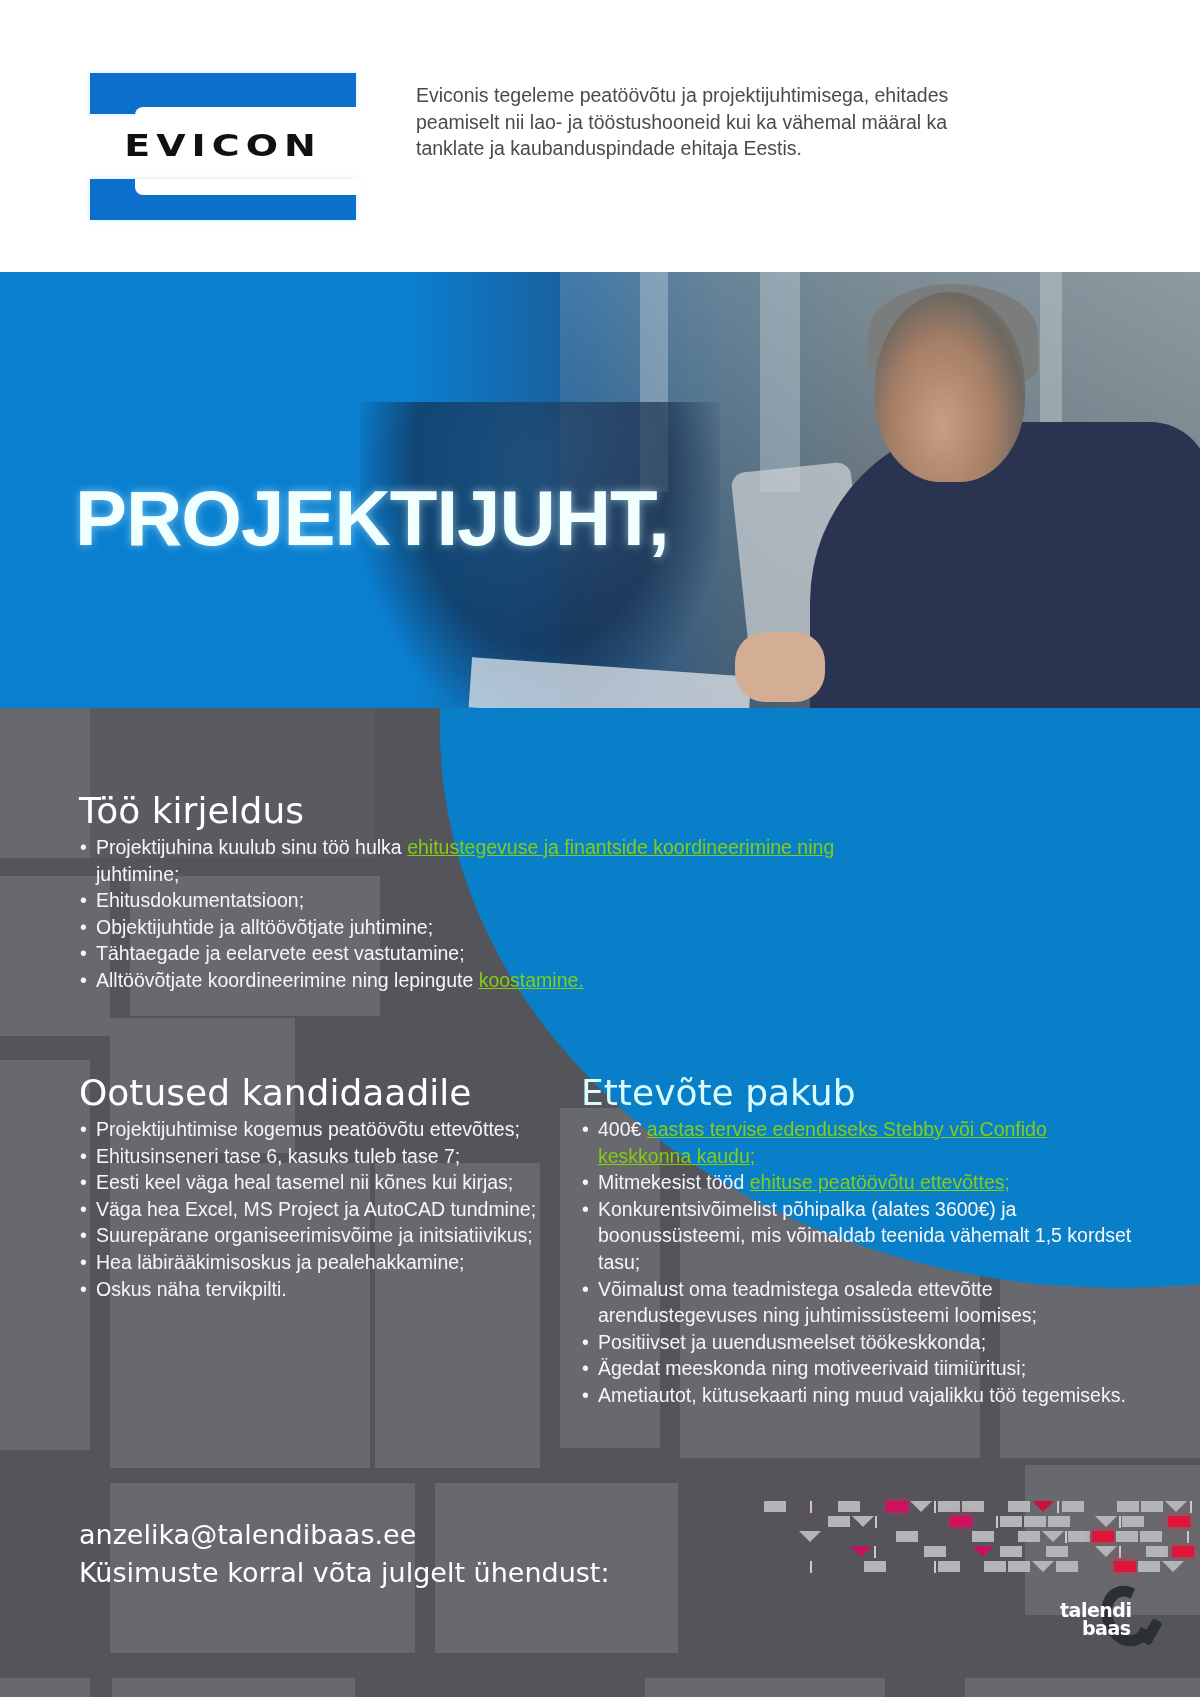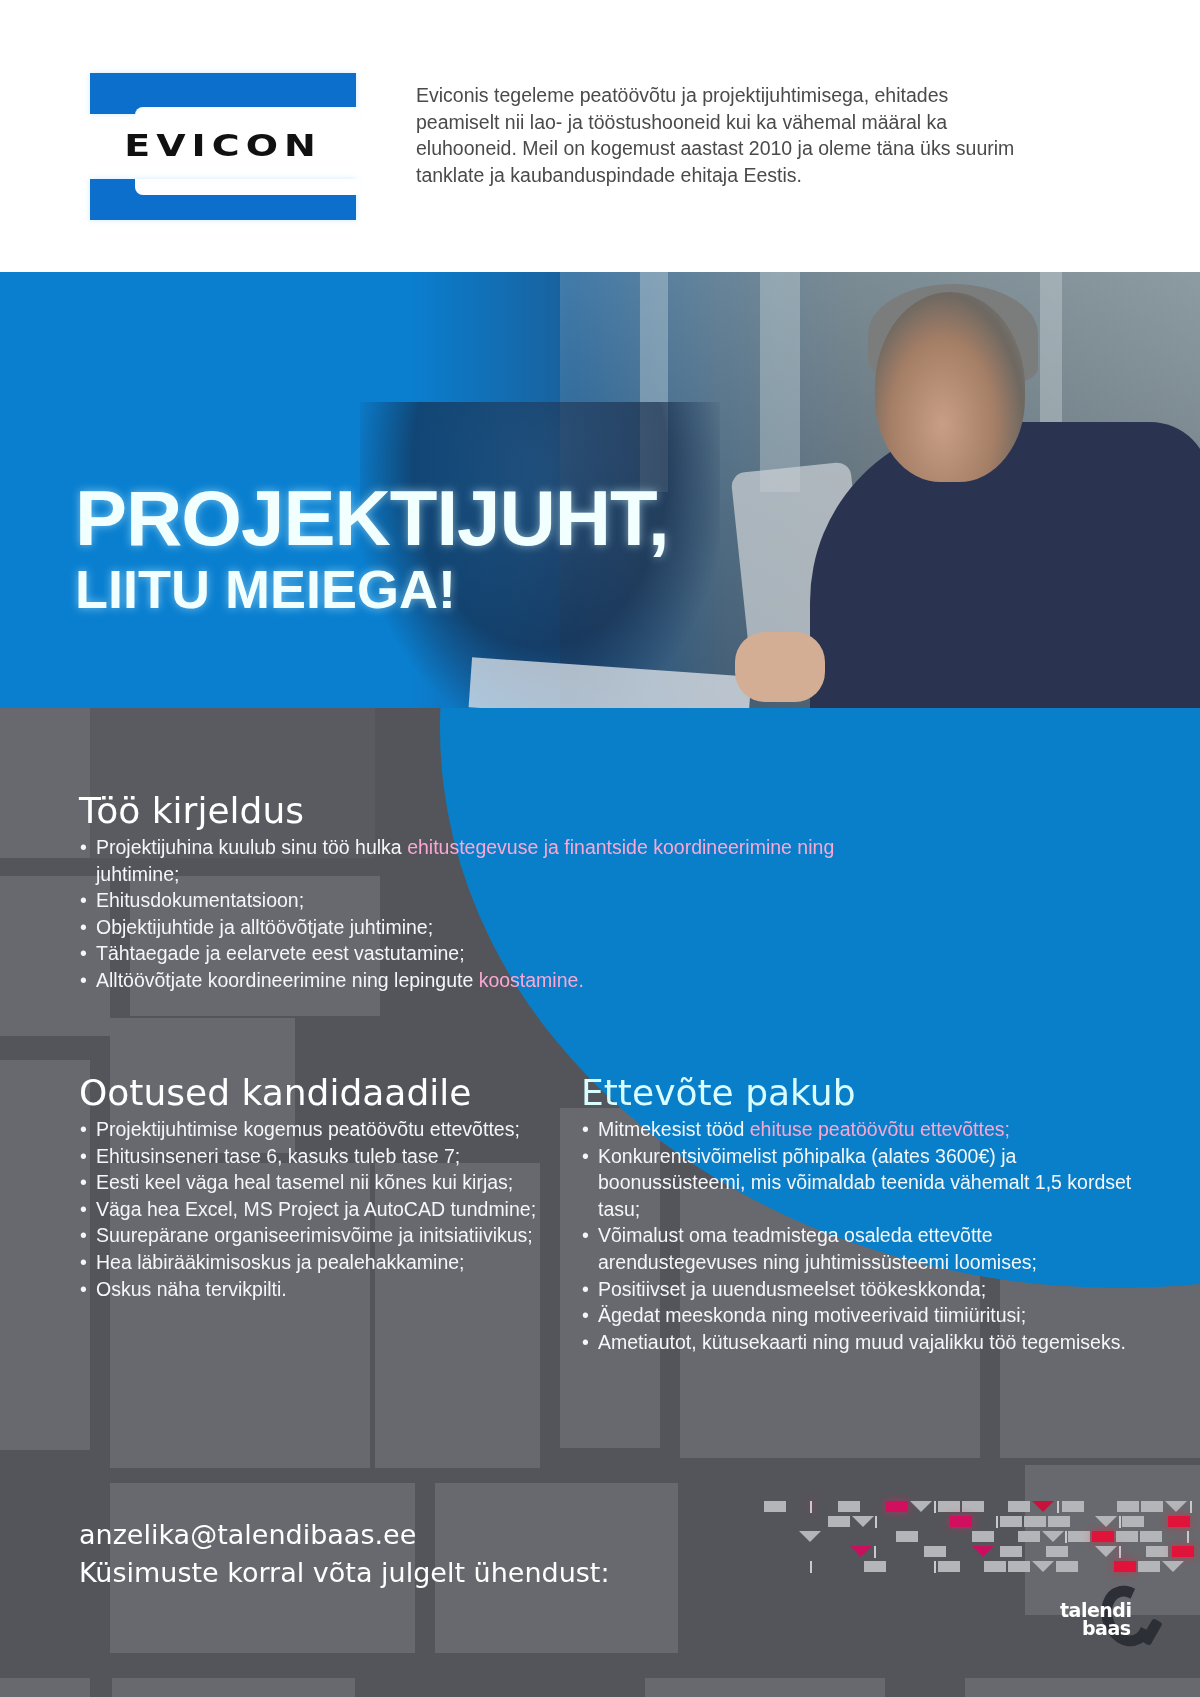"eluhooneid. Meil on kogemust aastast" p { html: <p>eluhooneid. Meil on kogemust aastast 2010 ja oleme täna üks suurim</p> -> none }
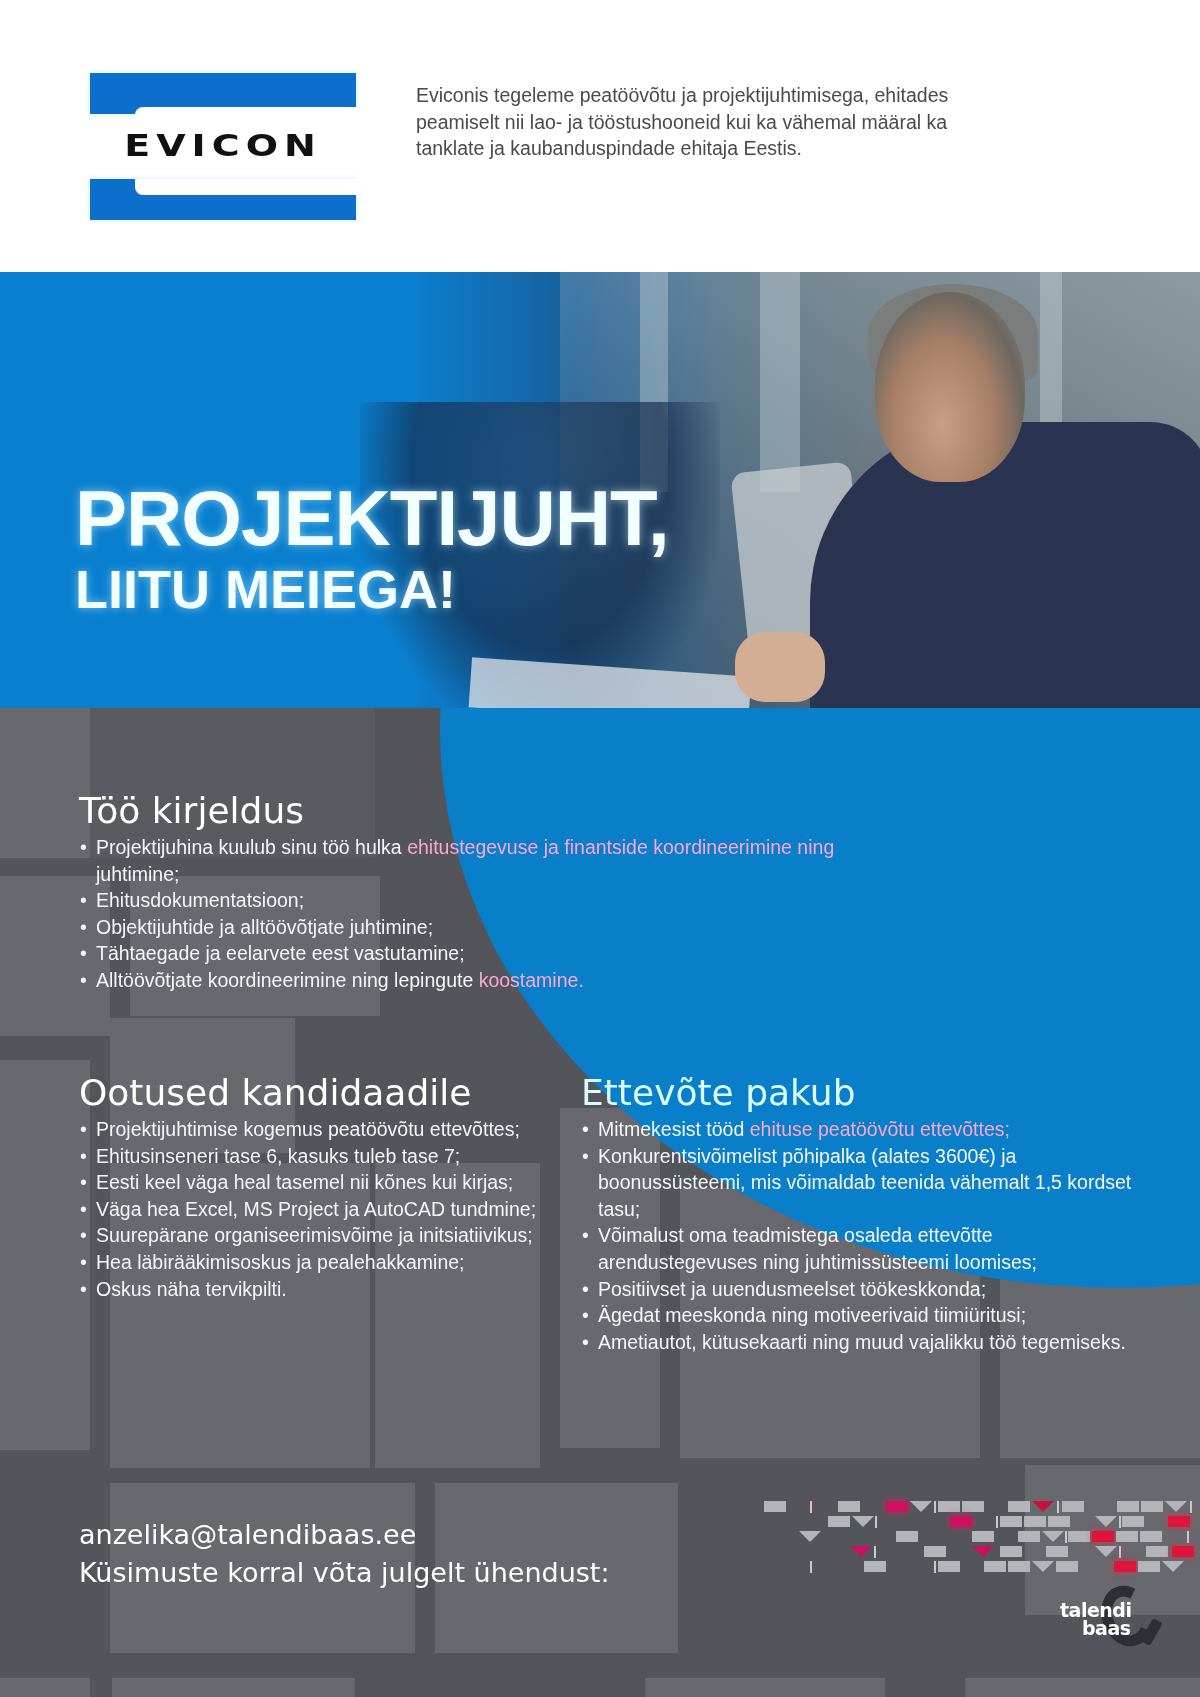"LIITU MEIEGA!" span.line2 { html: <span>LIITU MEIEGA!</span> -> none }
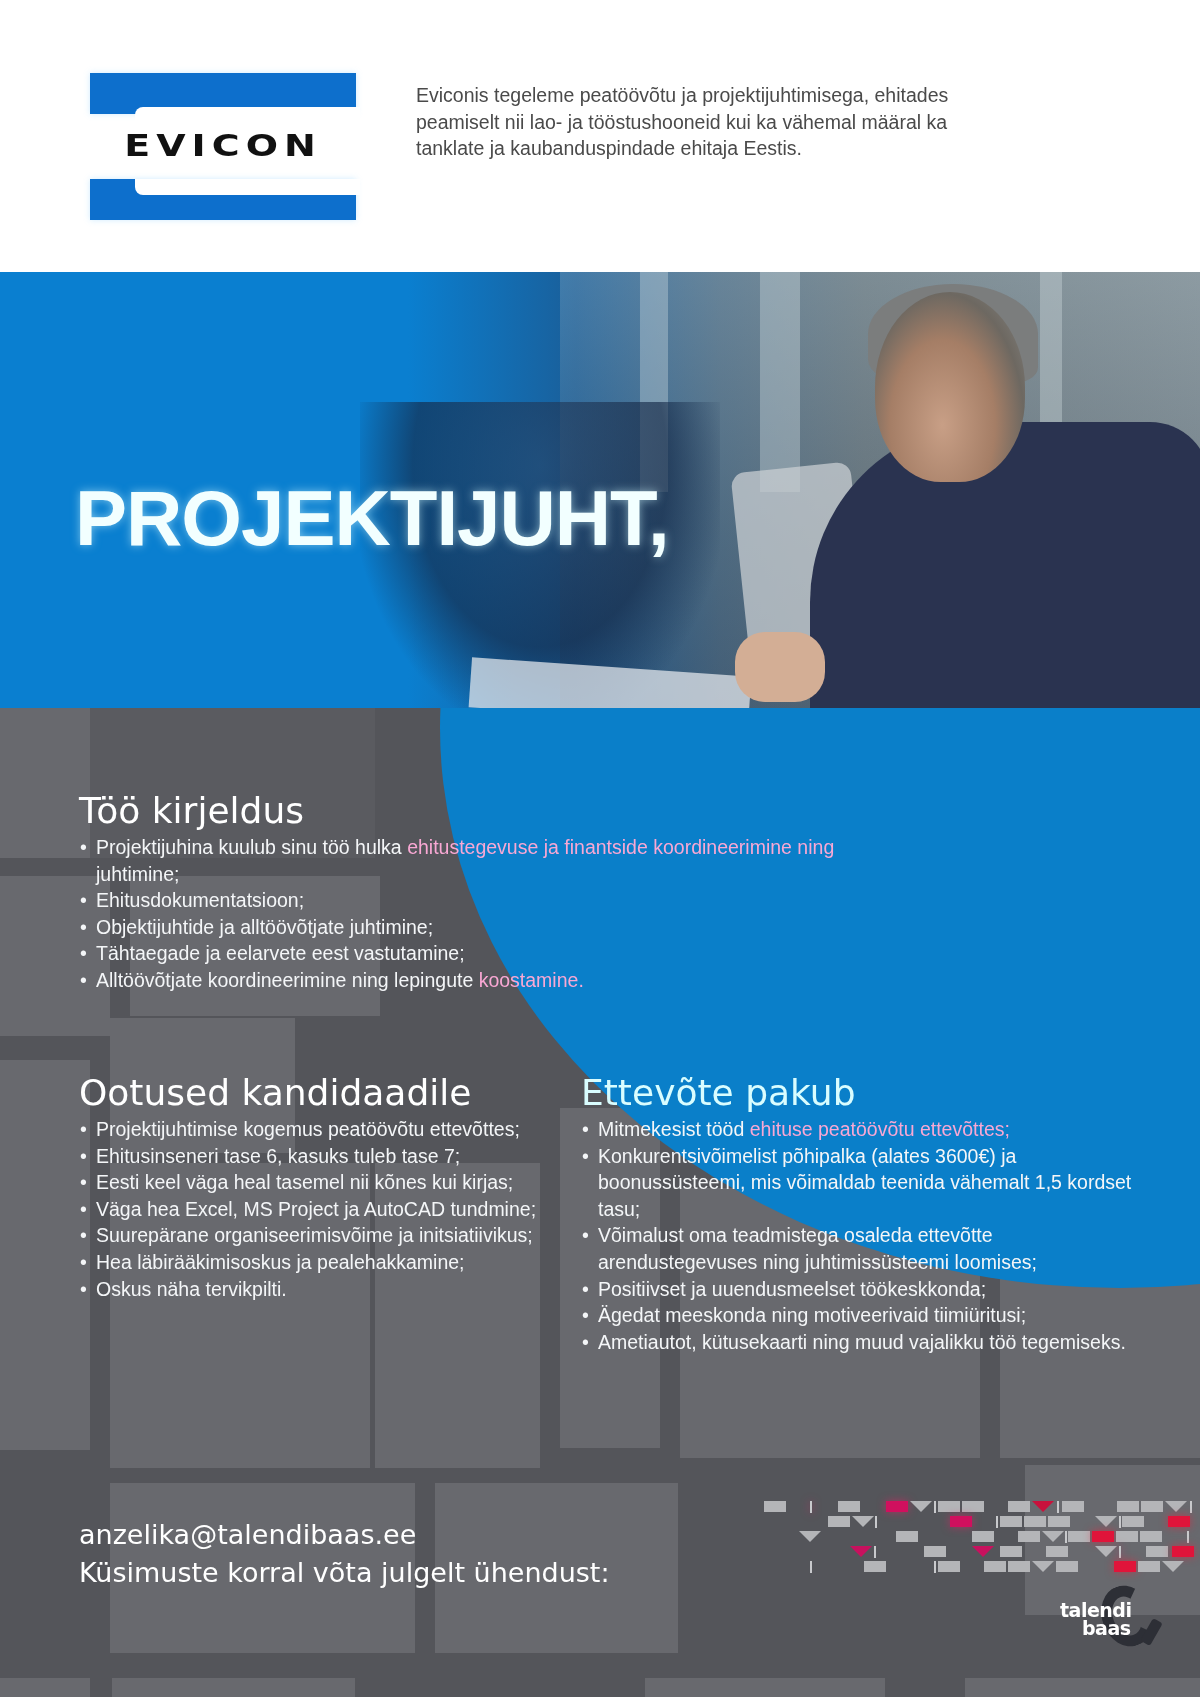"ehitustegevuse ja finantside" .hl { color: #f9a8d4 -> #84cc16; text-decoration: none -> underline }
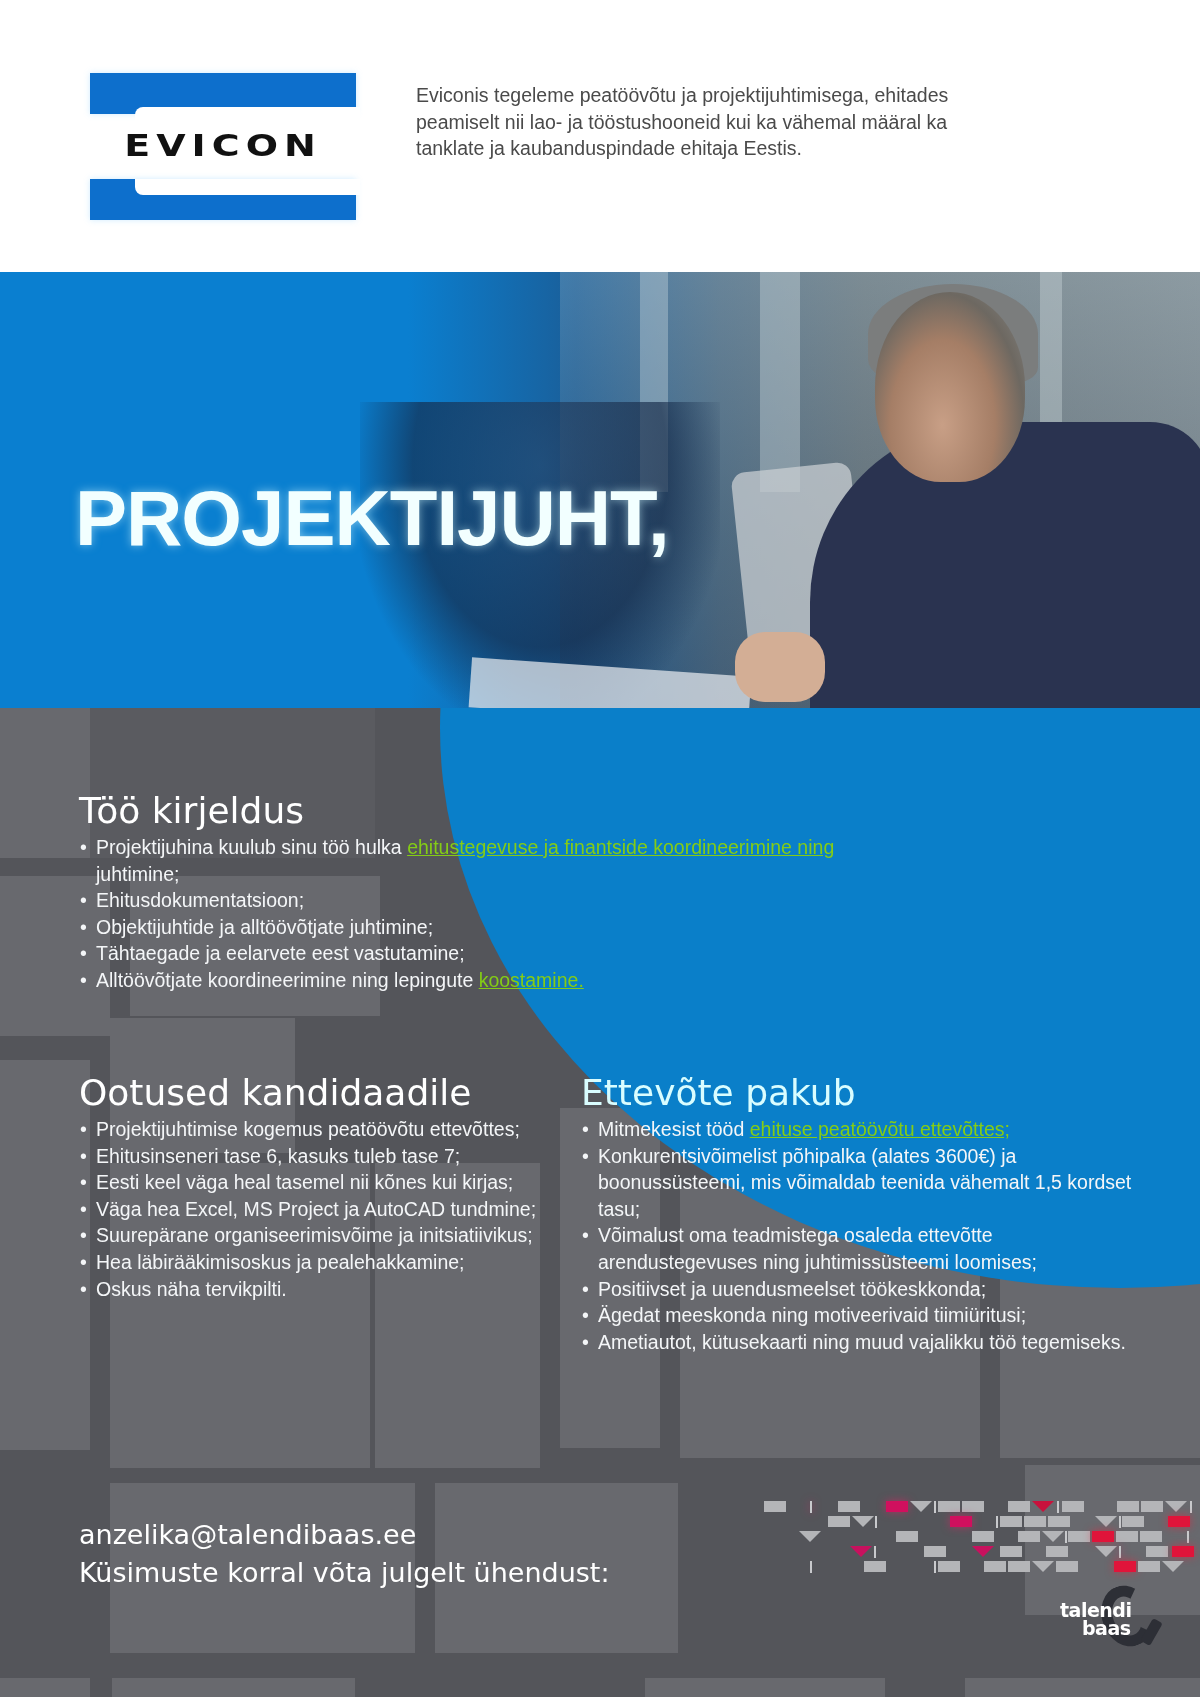"400€ aastas tervise edenduseks Stebby" li { html: none -> <li><span>400€ </span><span>aastas tervise edenduseks Stebby või Confido keskkonna kaudu;</span></li> }
